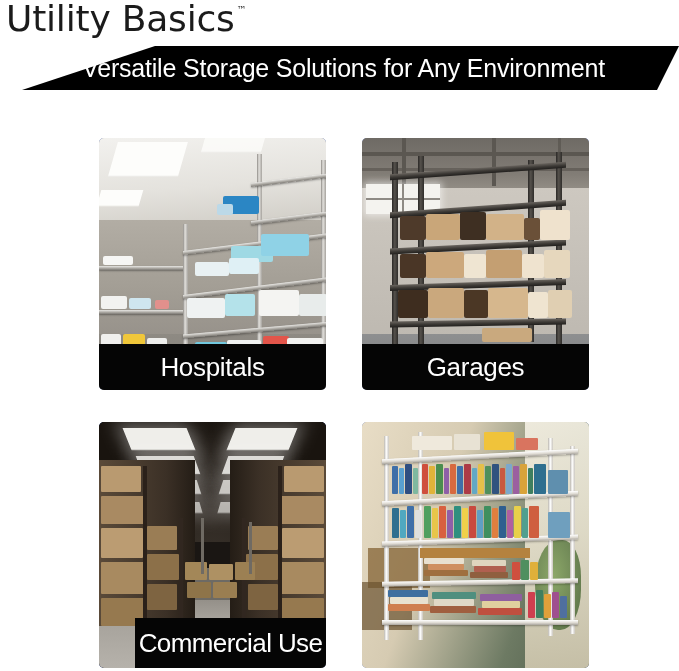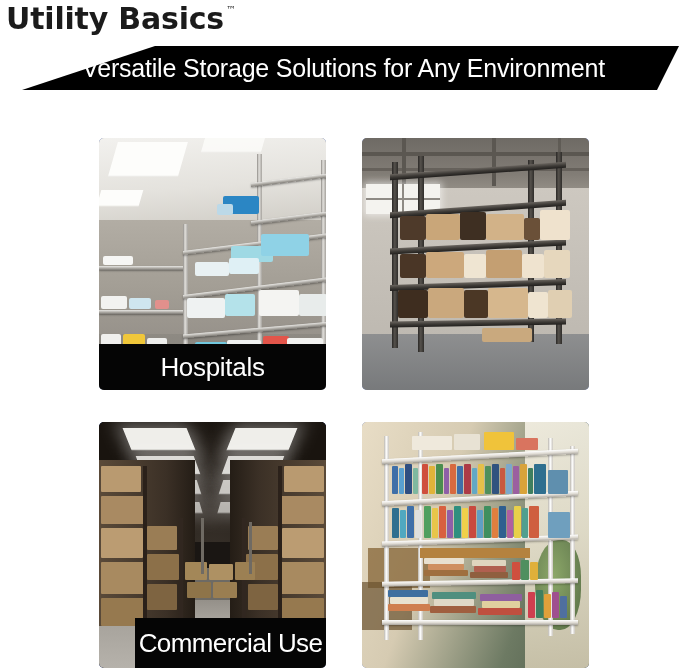"Utility Basics" .brand-name { font-size: 30px -> 36px; font-weight: 700 -> 400 }
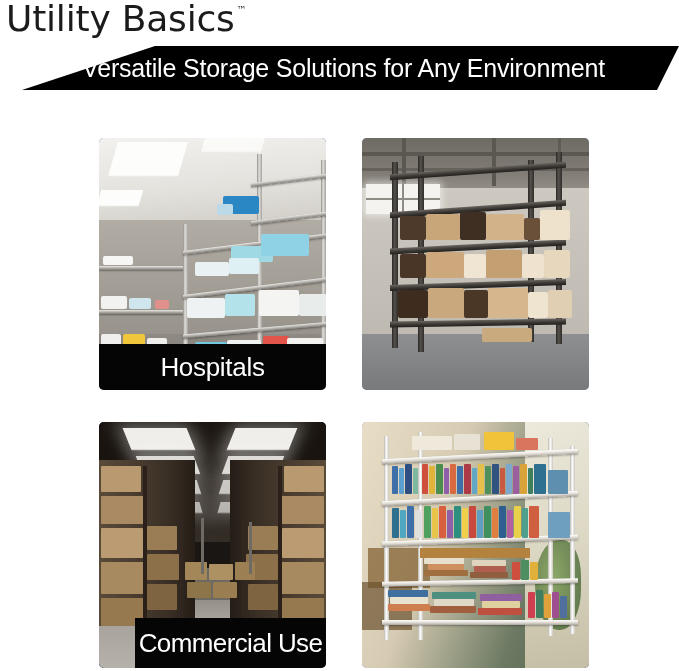"Garages" div.tile-label { html: none -> <div>Garages</div> }
